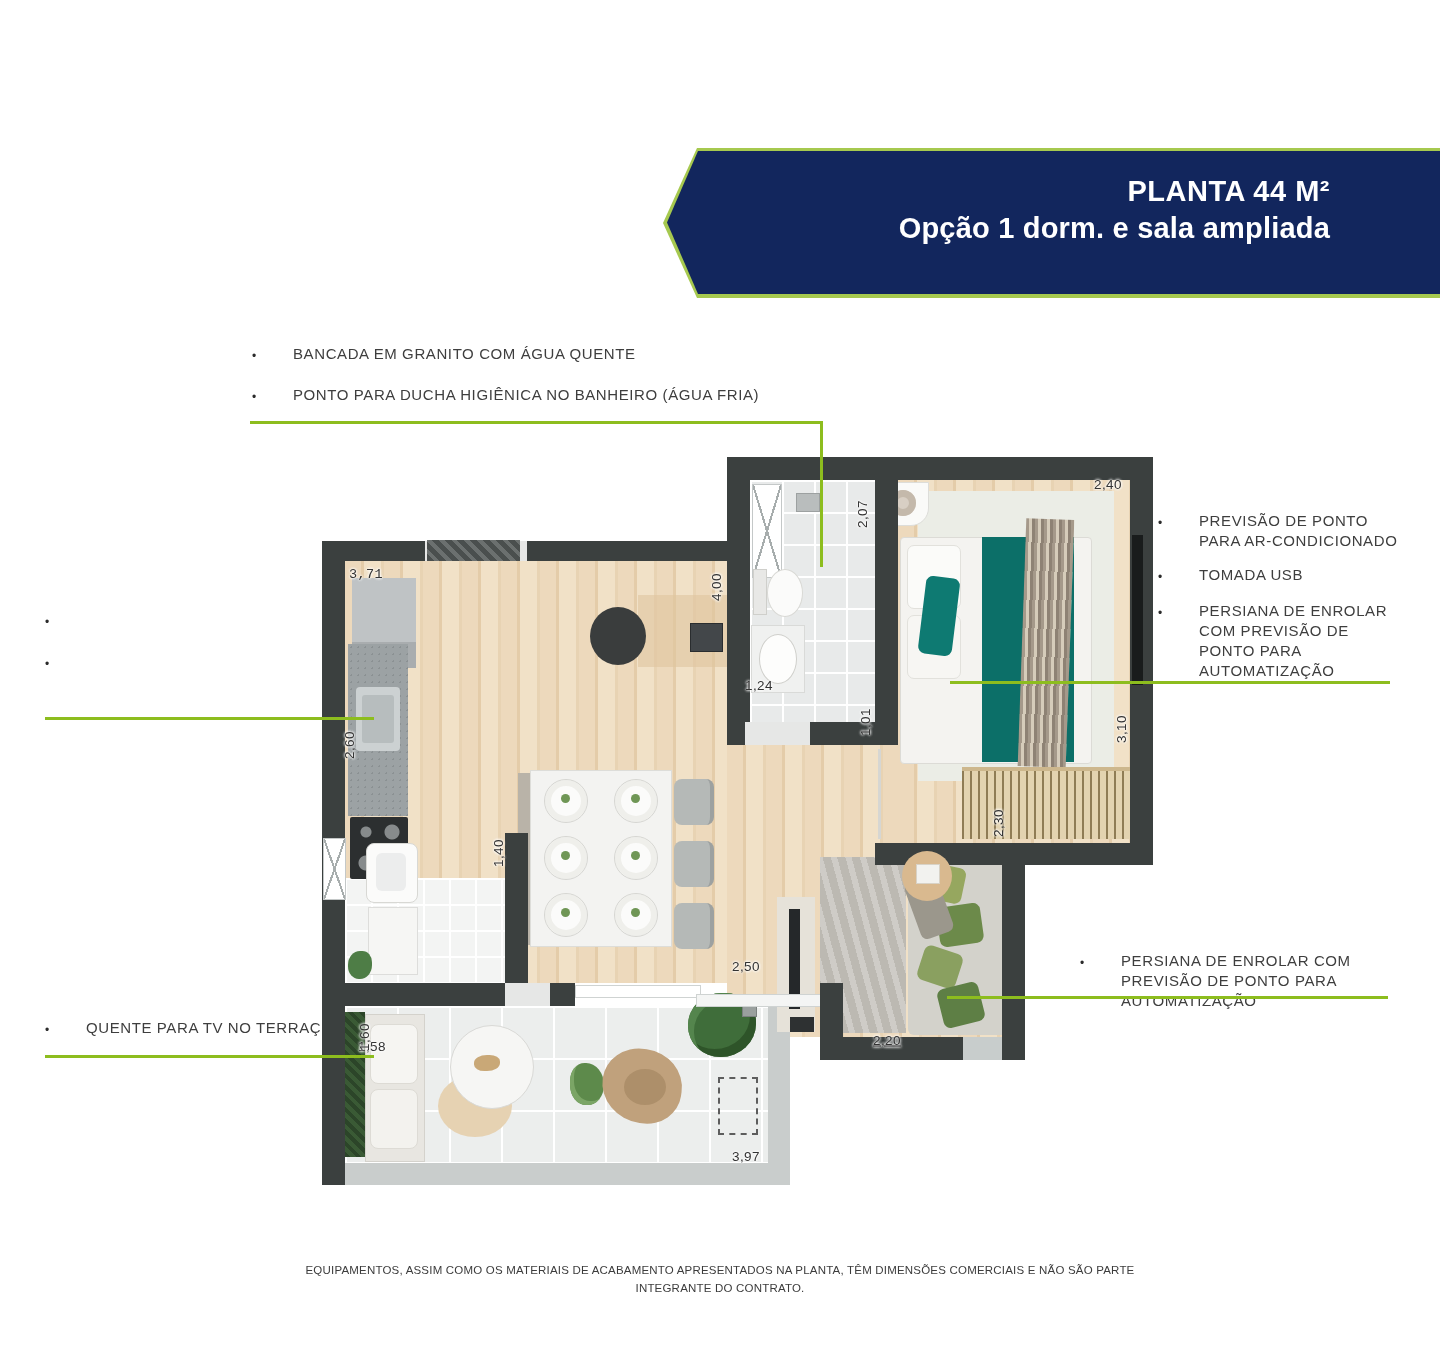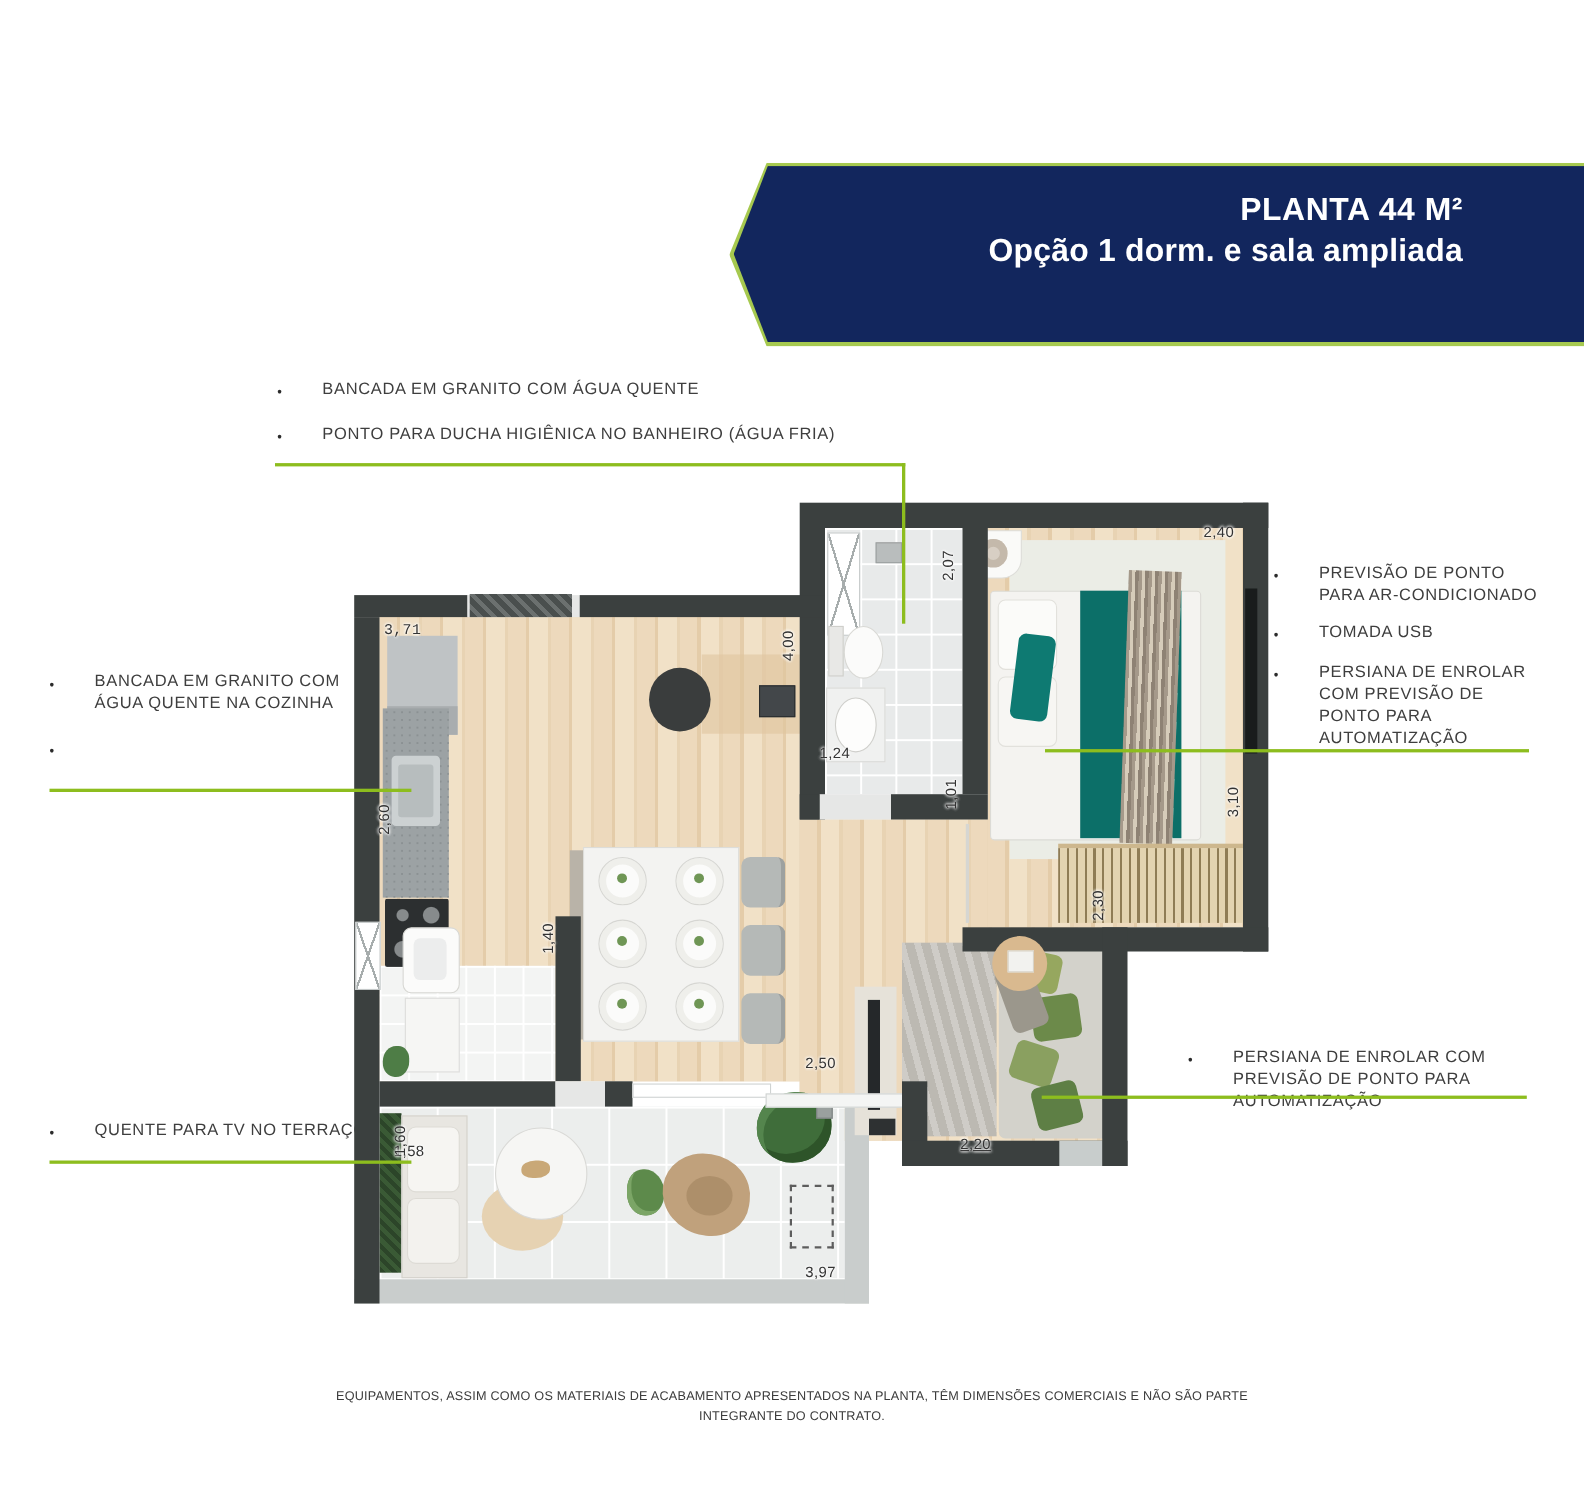"PLANTA 44 M²" #banner { height: 167px -> 150px }
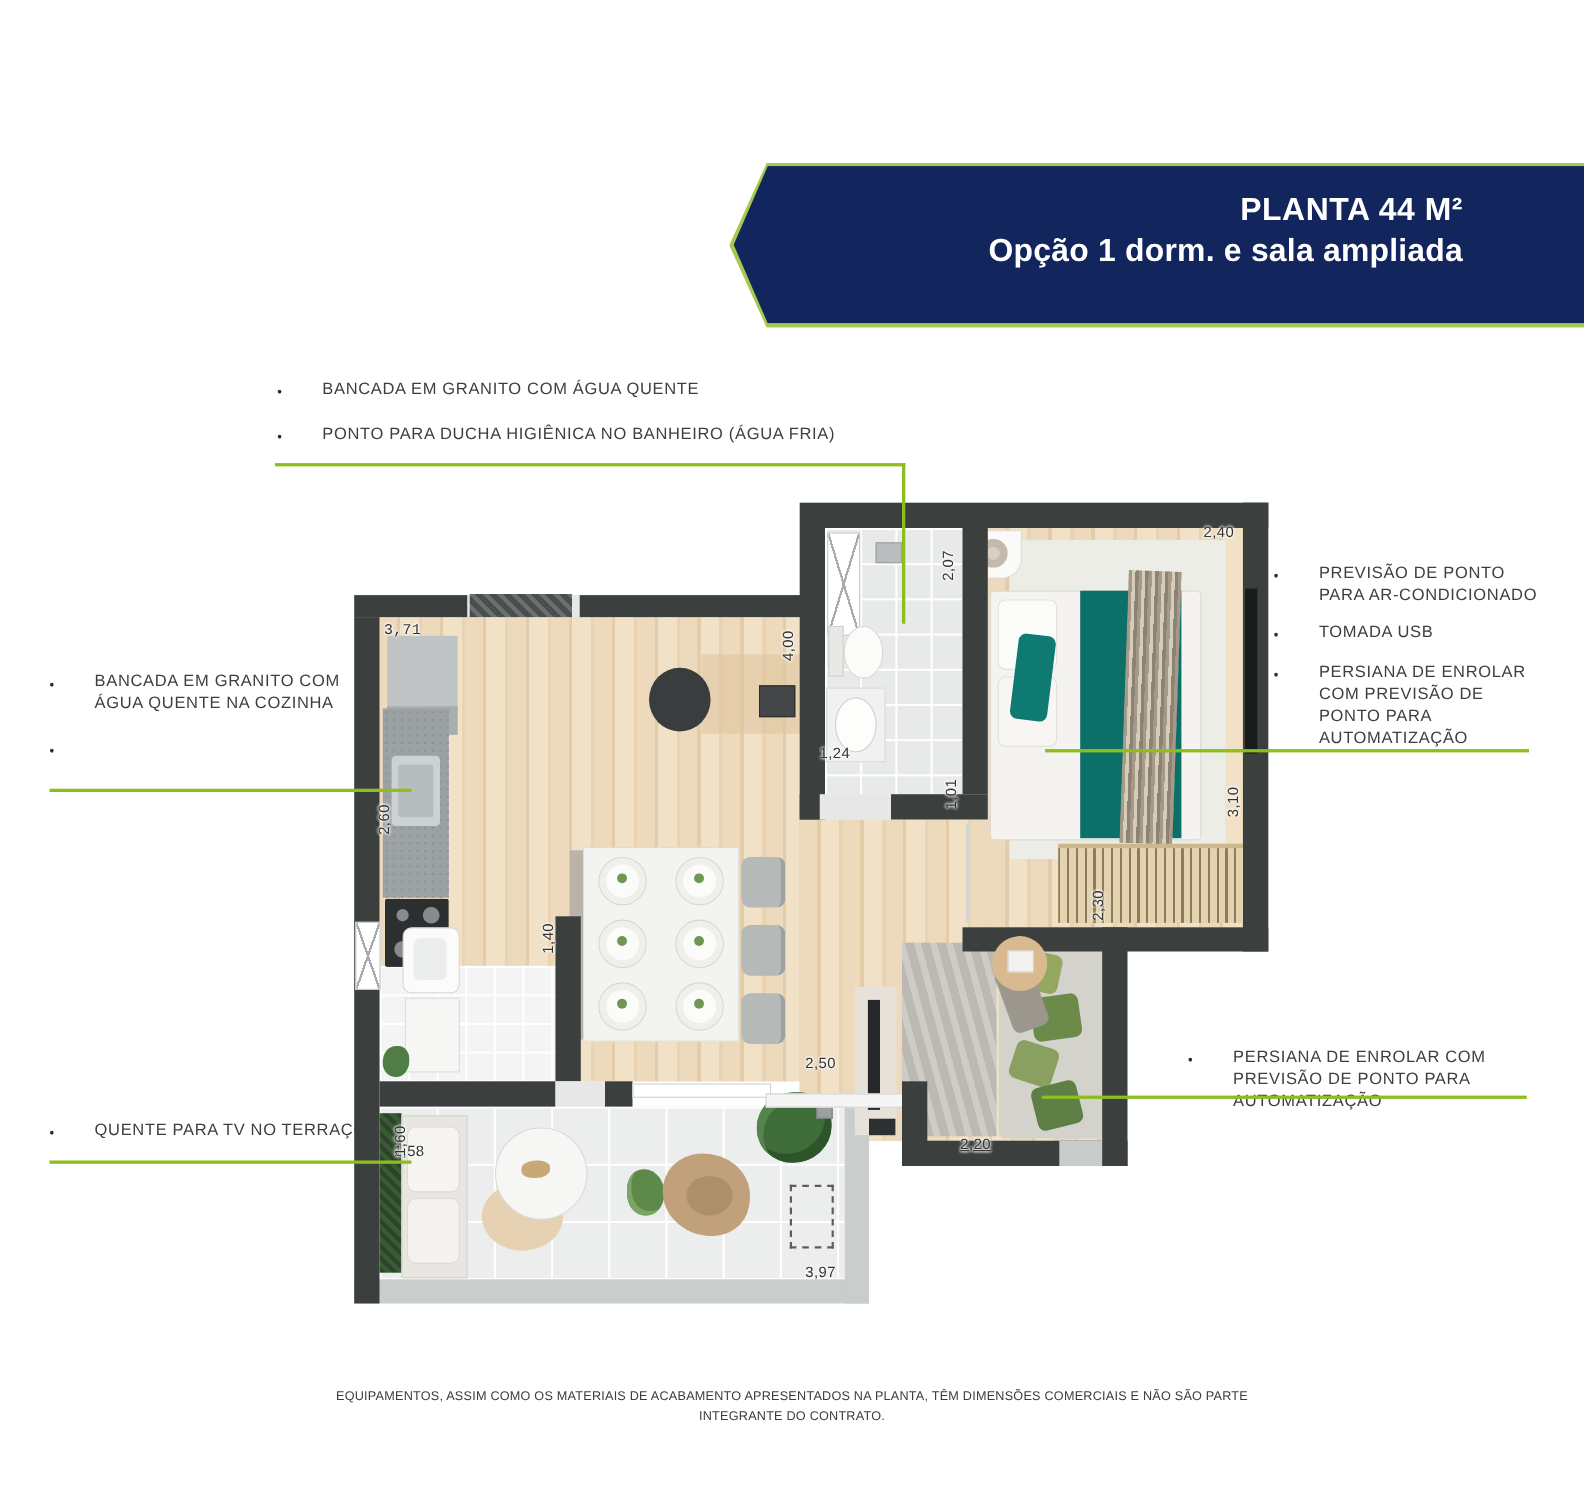"BANCADA EM GRANITO COM ÁGUA QUENTE NA" span { html: <span>BANCADA EM GRANITO COM ÁGUA QUENTE NA COZINHA</span> -> none }
